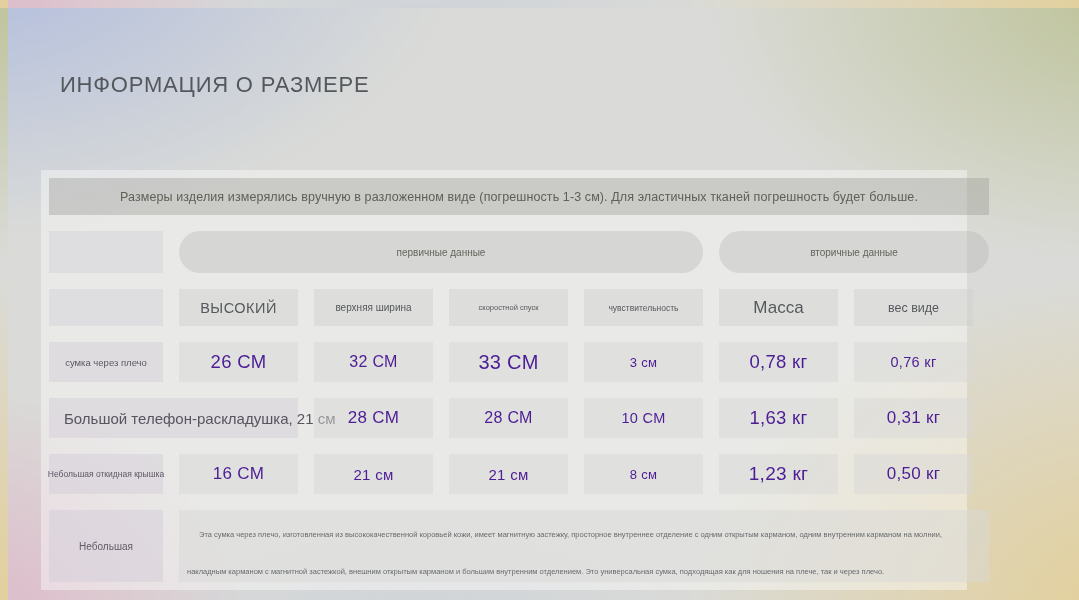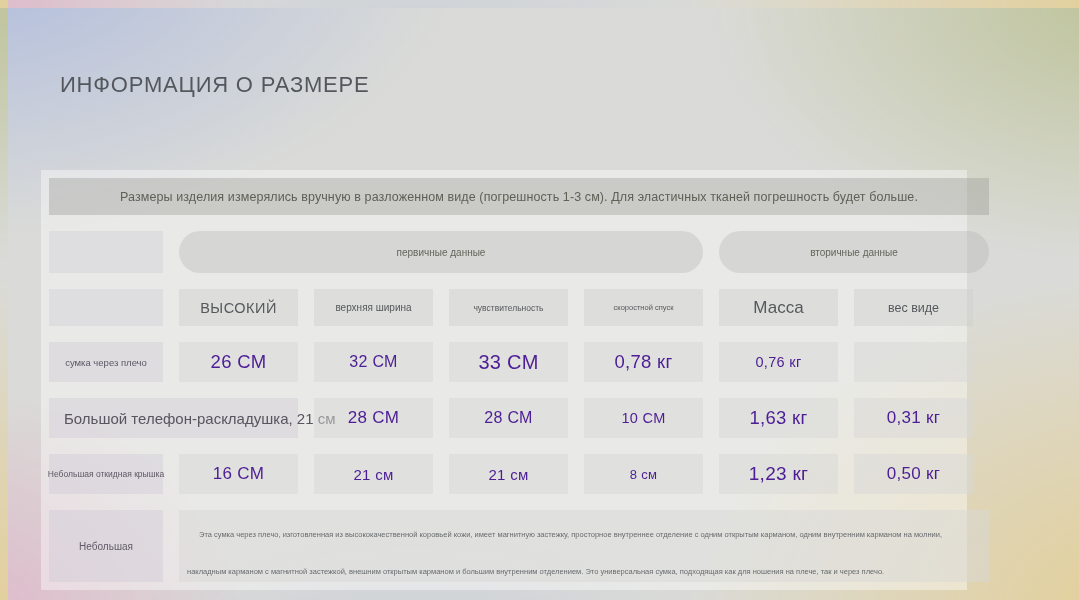"чувствительность" div.cell { order: before "скоростной спуск" -> after "скоростной спуск" }
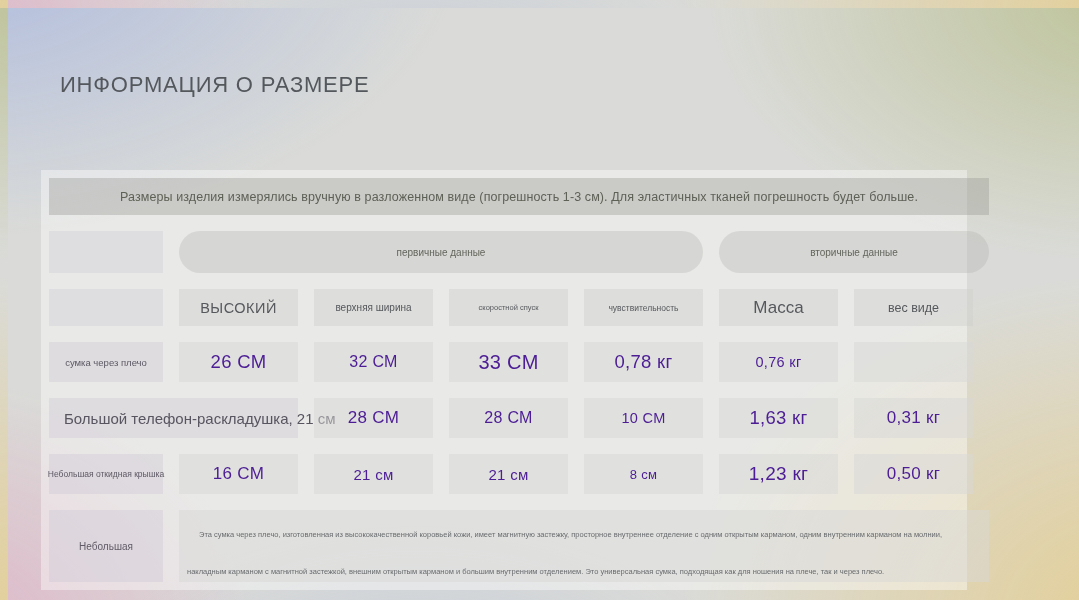"3 см" div.cell { html: none -> <div>3 см</div> }
